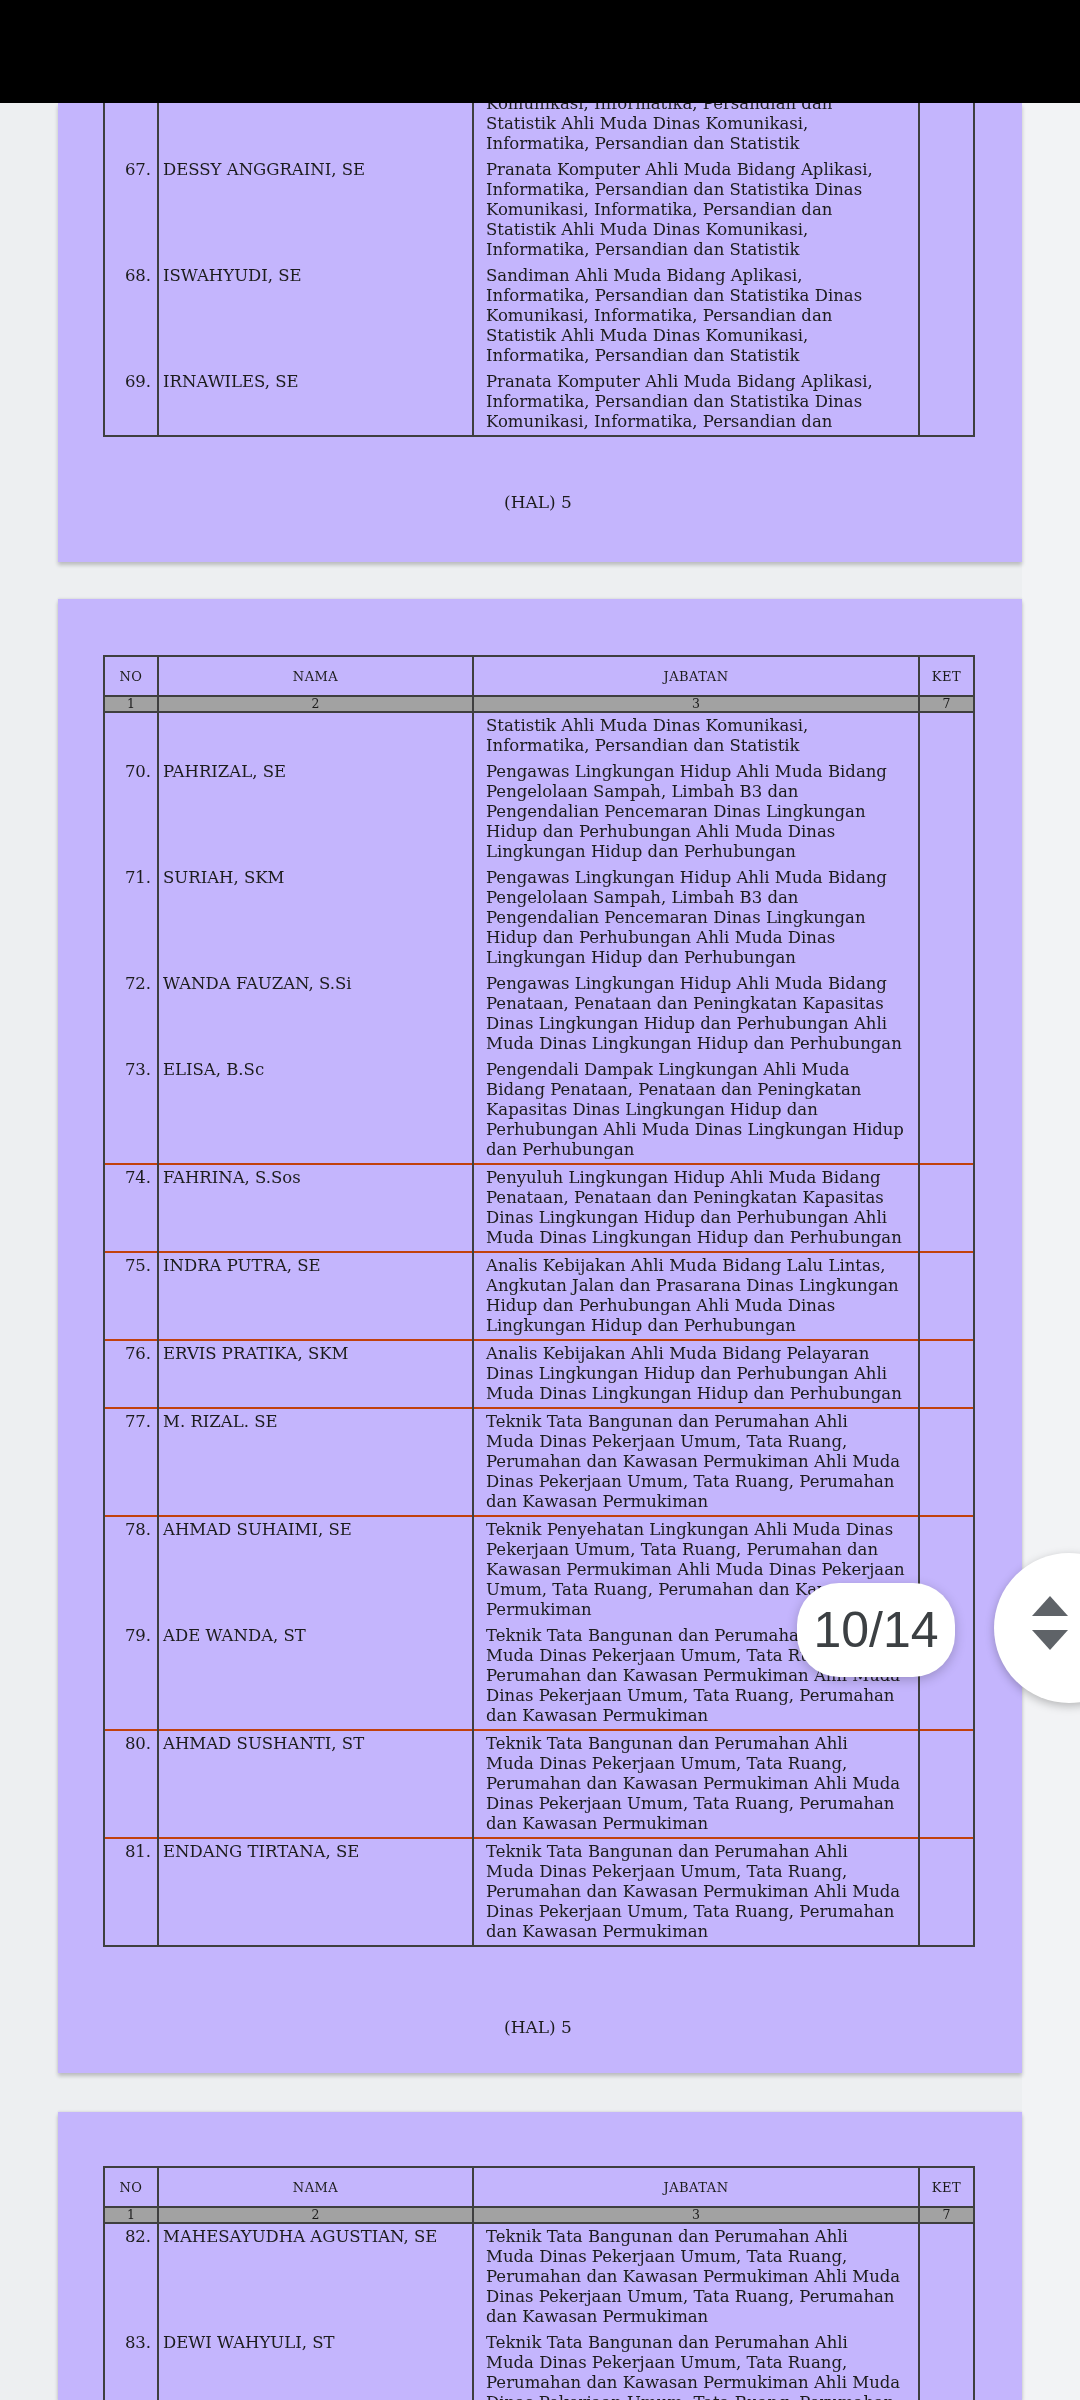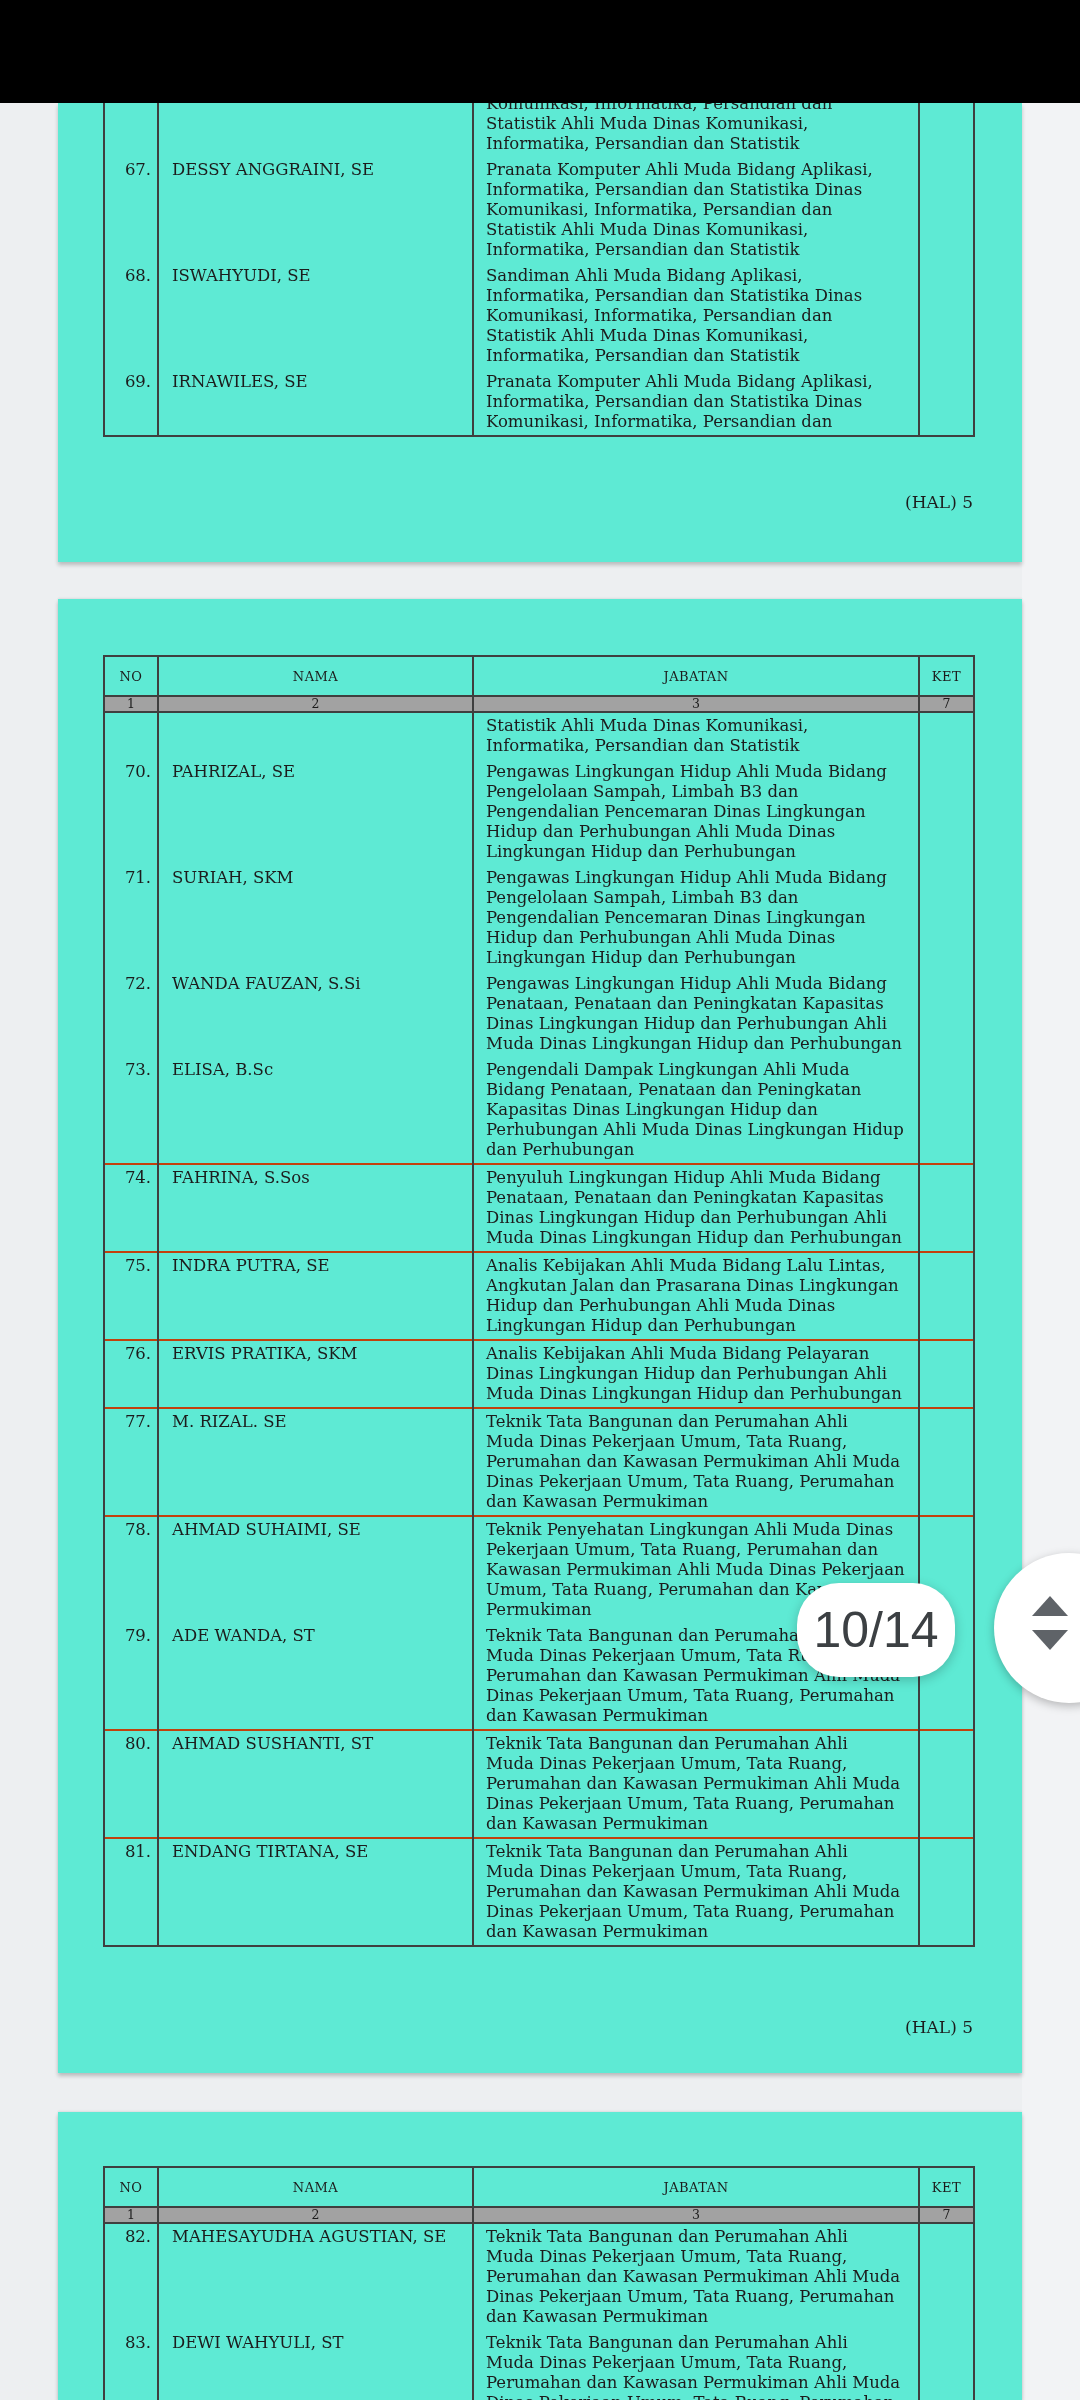"Komunikasi, Informatika, Persandian dan" .page { background: #5eead4 -> #c4b5fd }
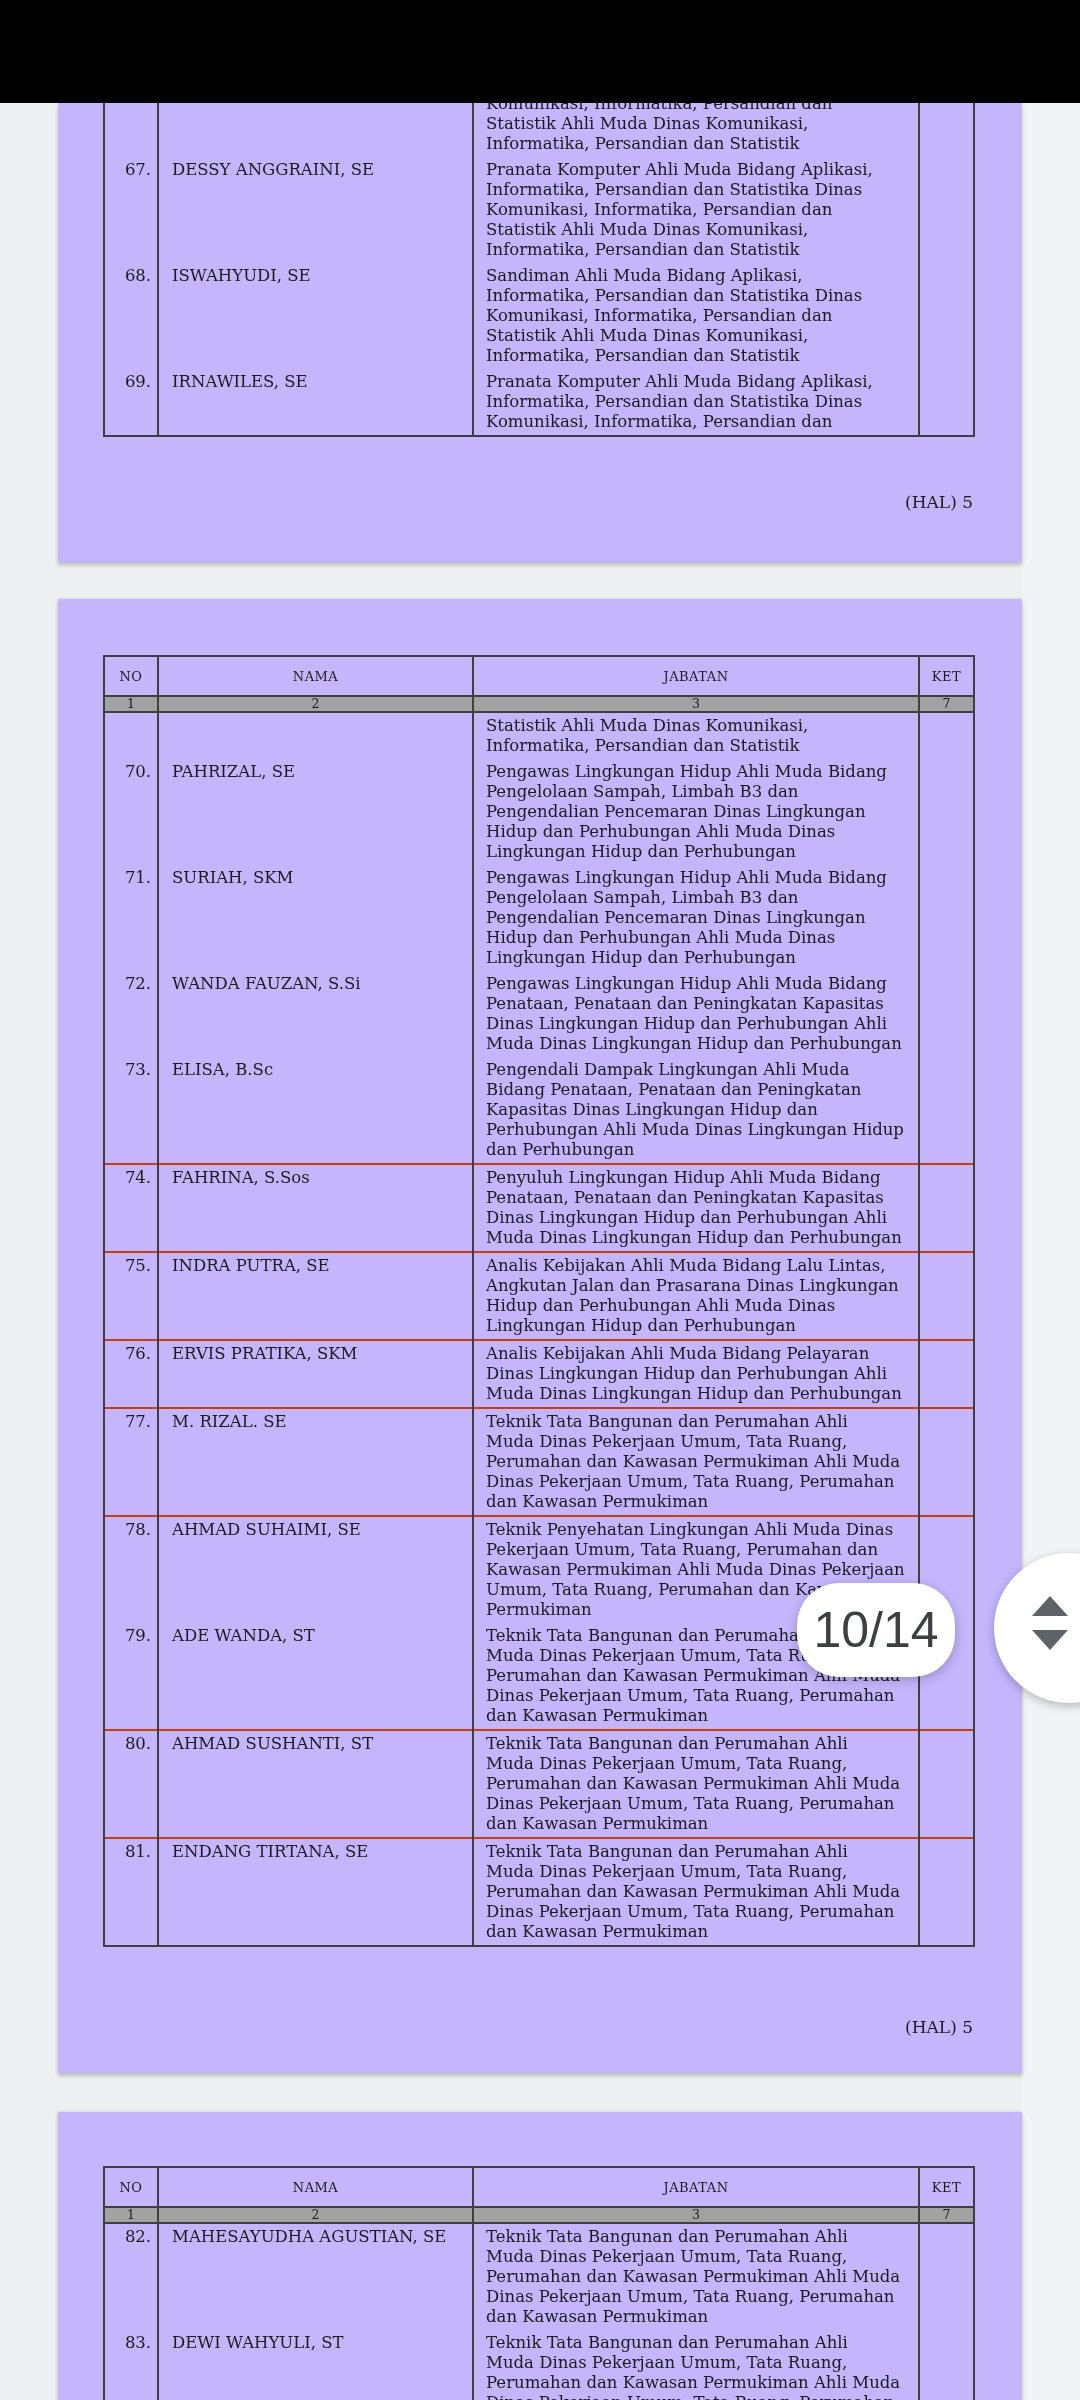"DESSY ANGGRAINI, SE" .doc-table td.nama { padding-left: 13px -> 4px }
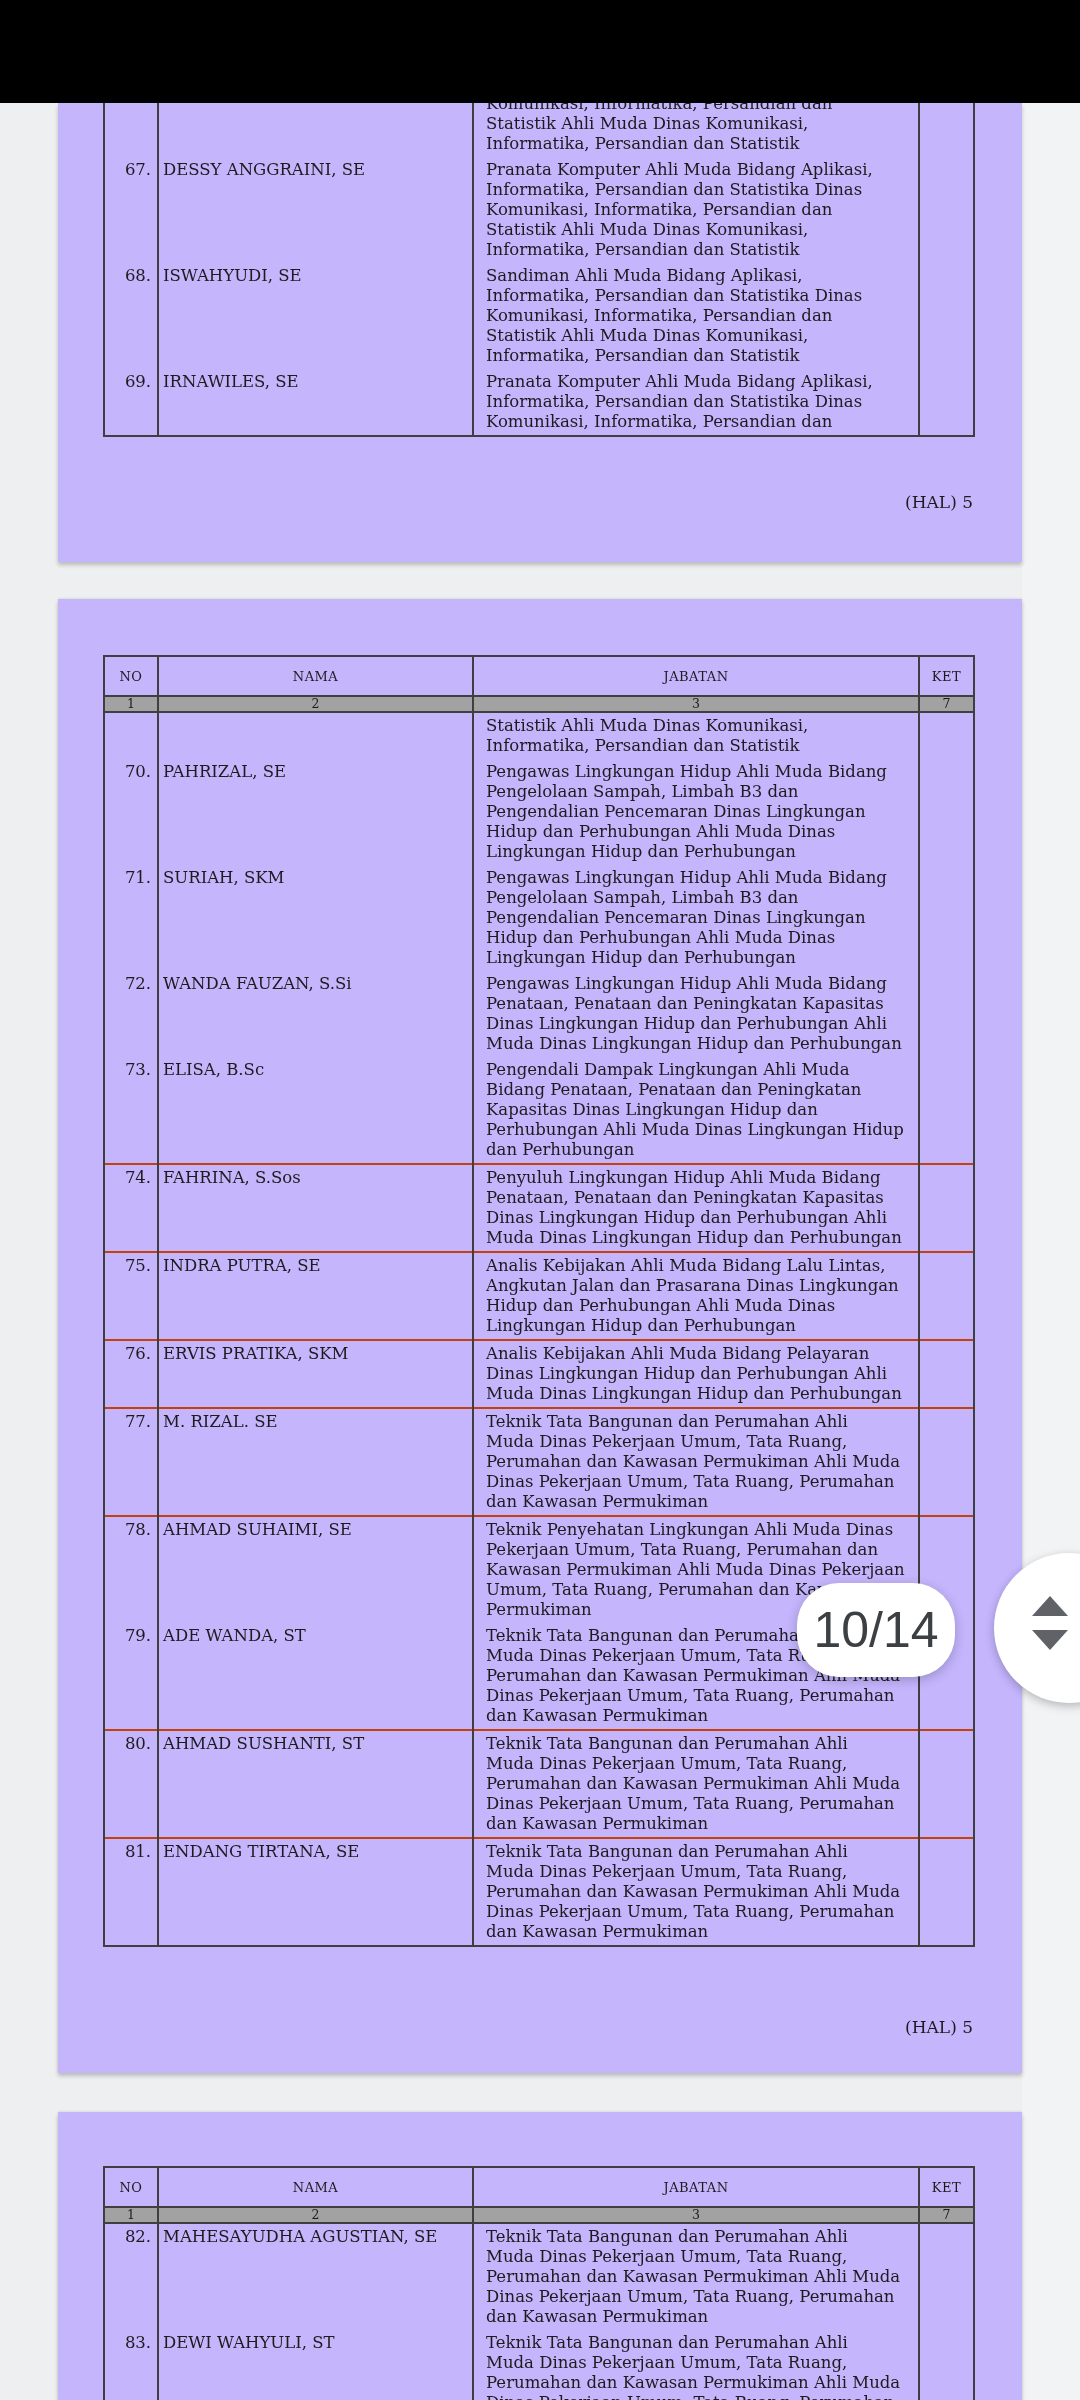"(HAL) 5" .hal { text-align: right -> center }
